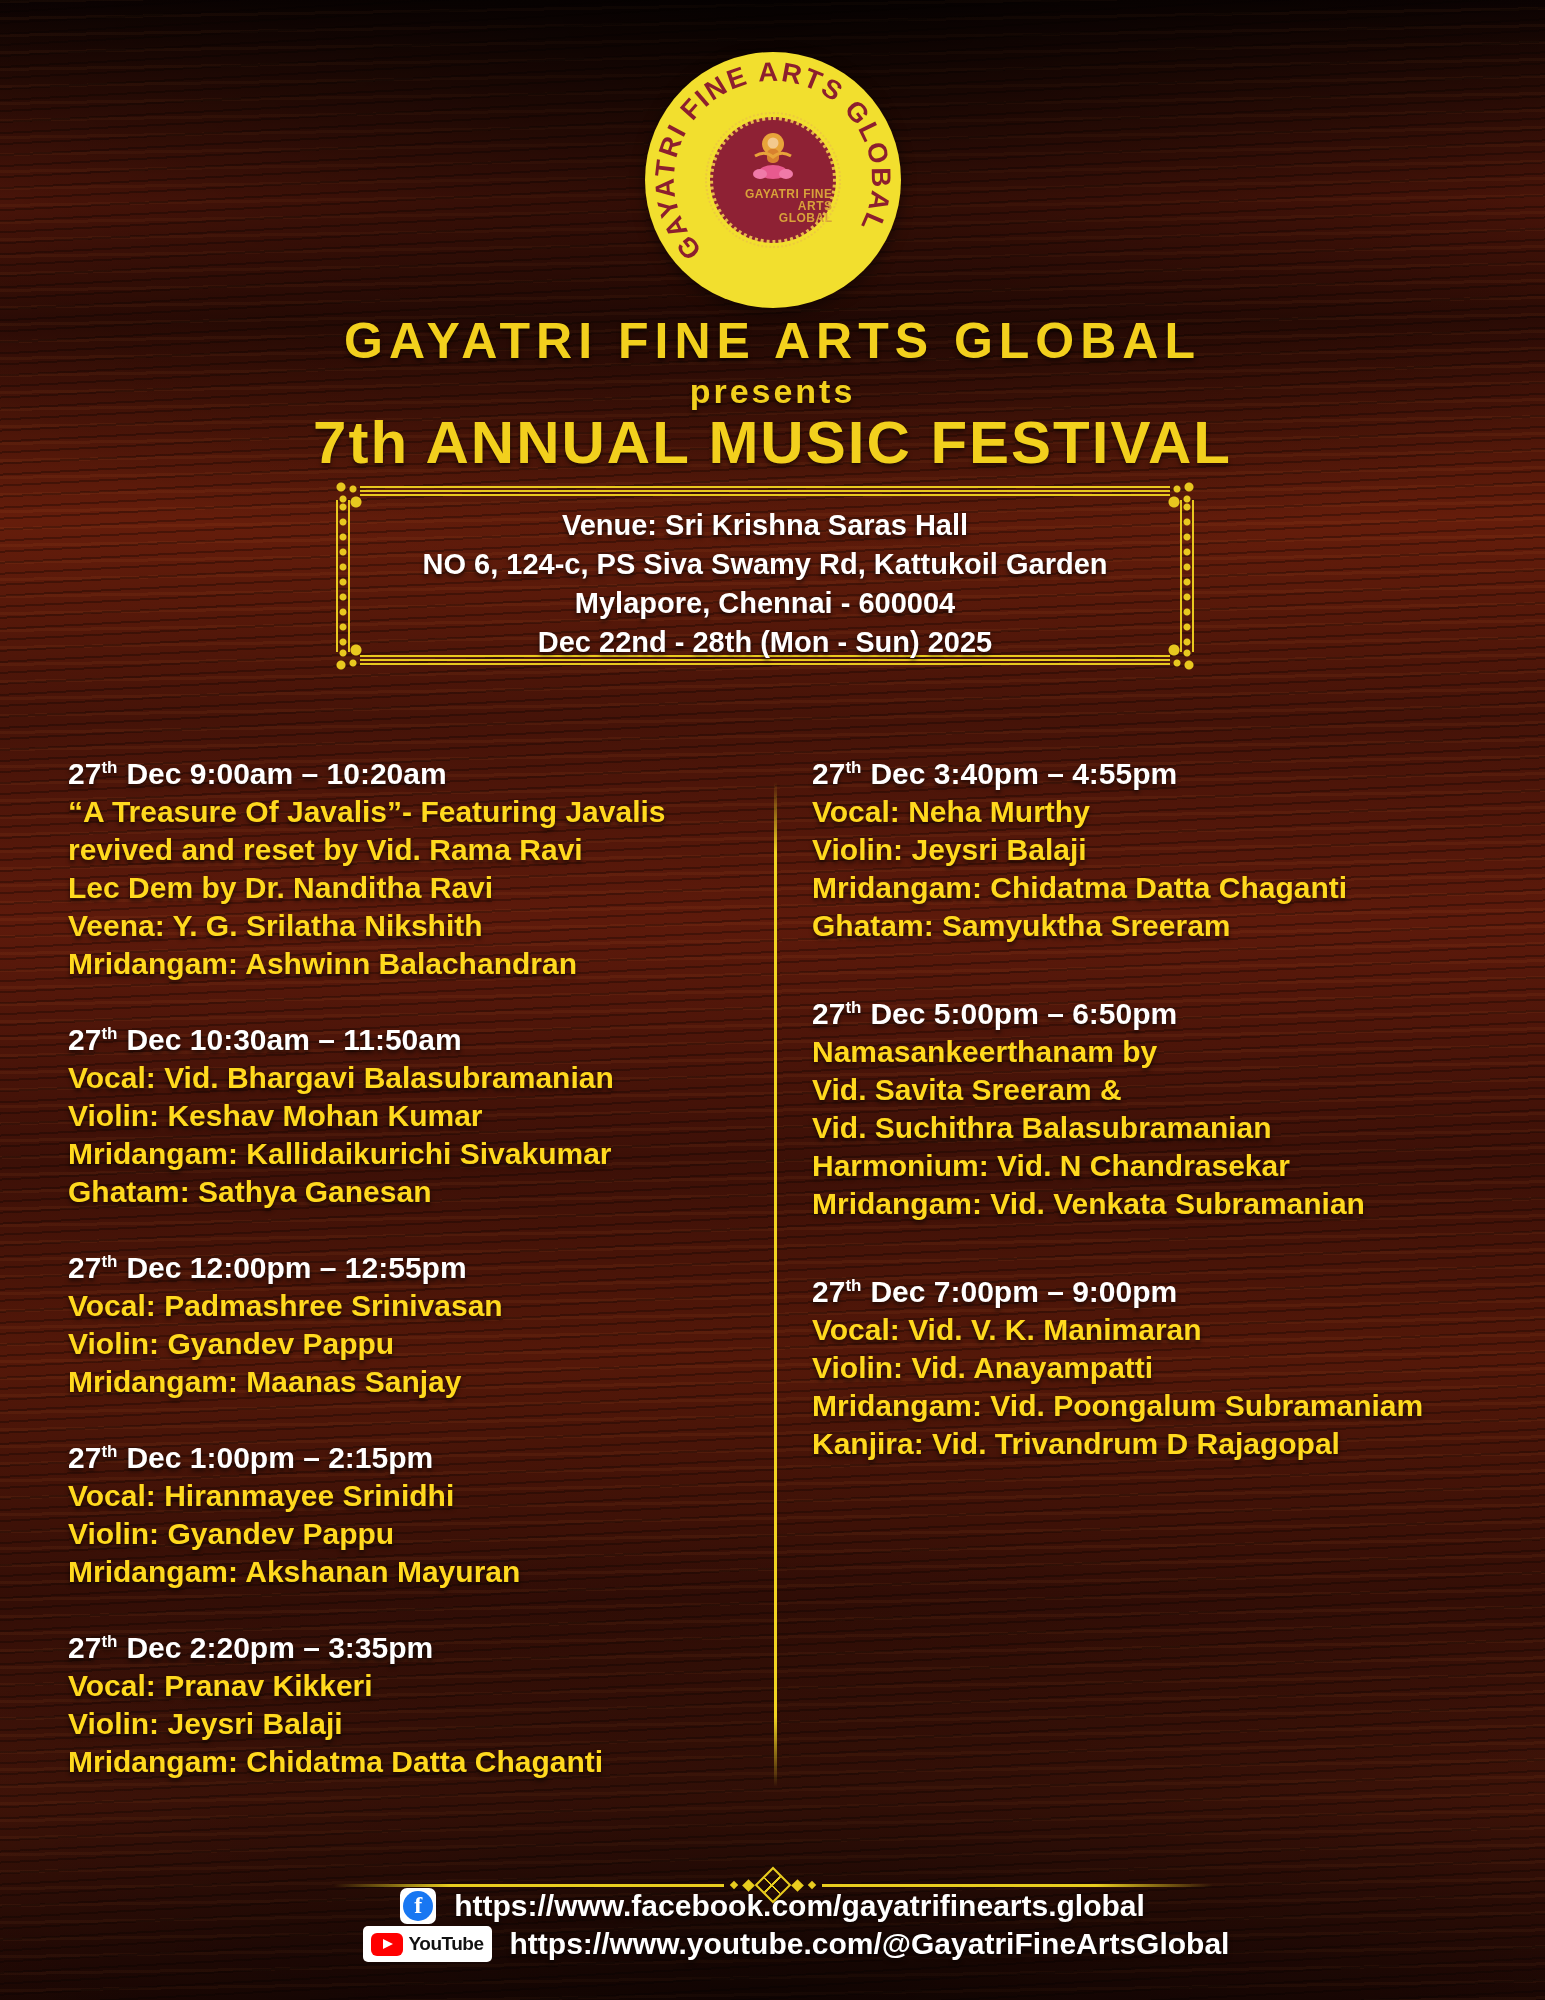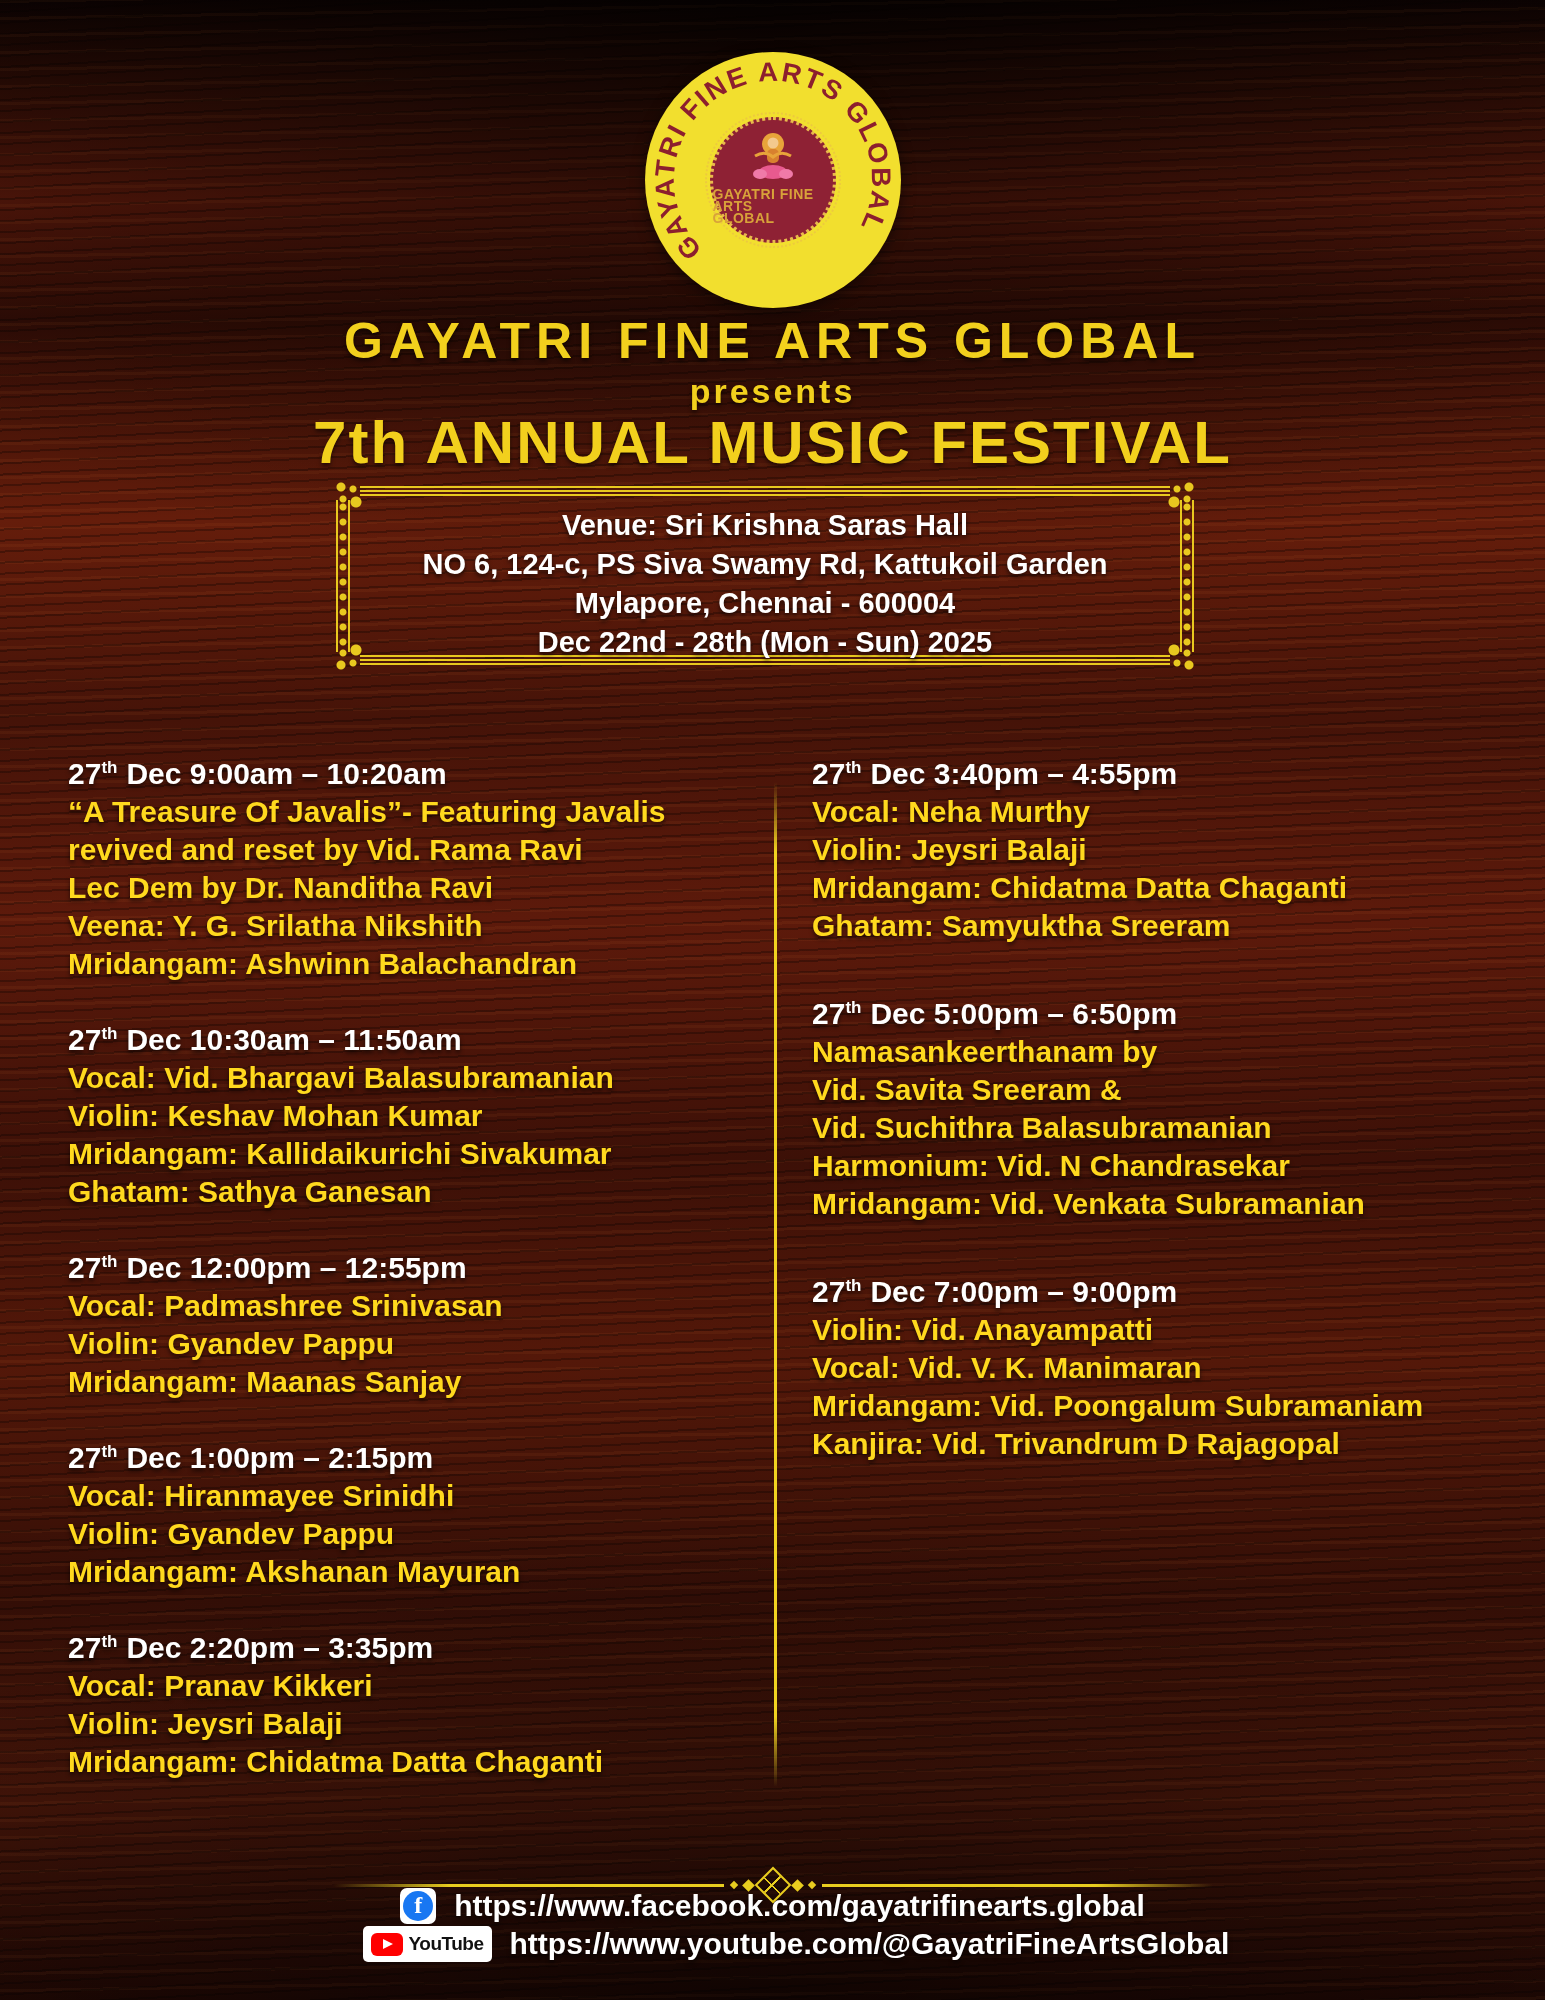"GAYATRI FINE ARTS" .logo-inner-text { font-size: 14px -> 12px; text-align: left -> right }
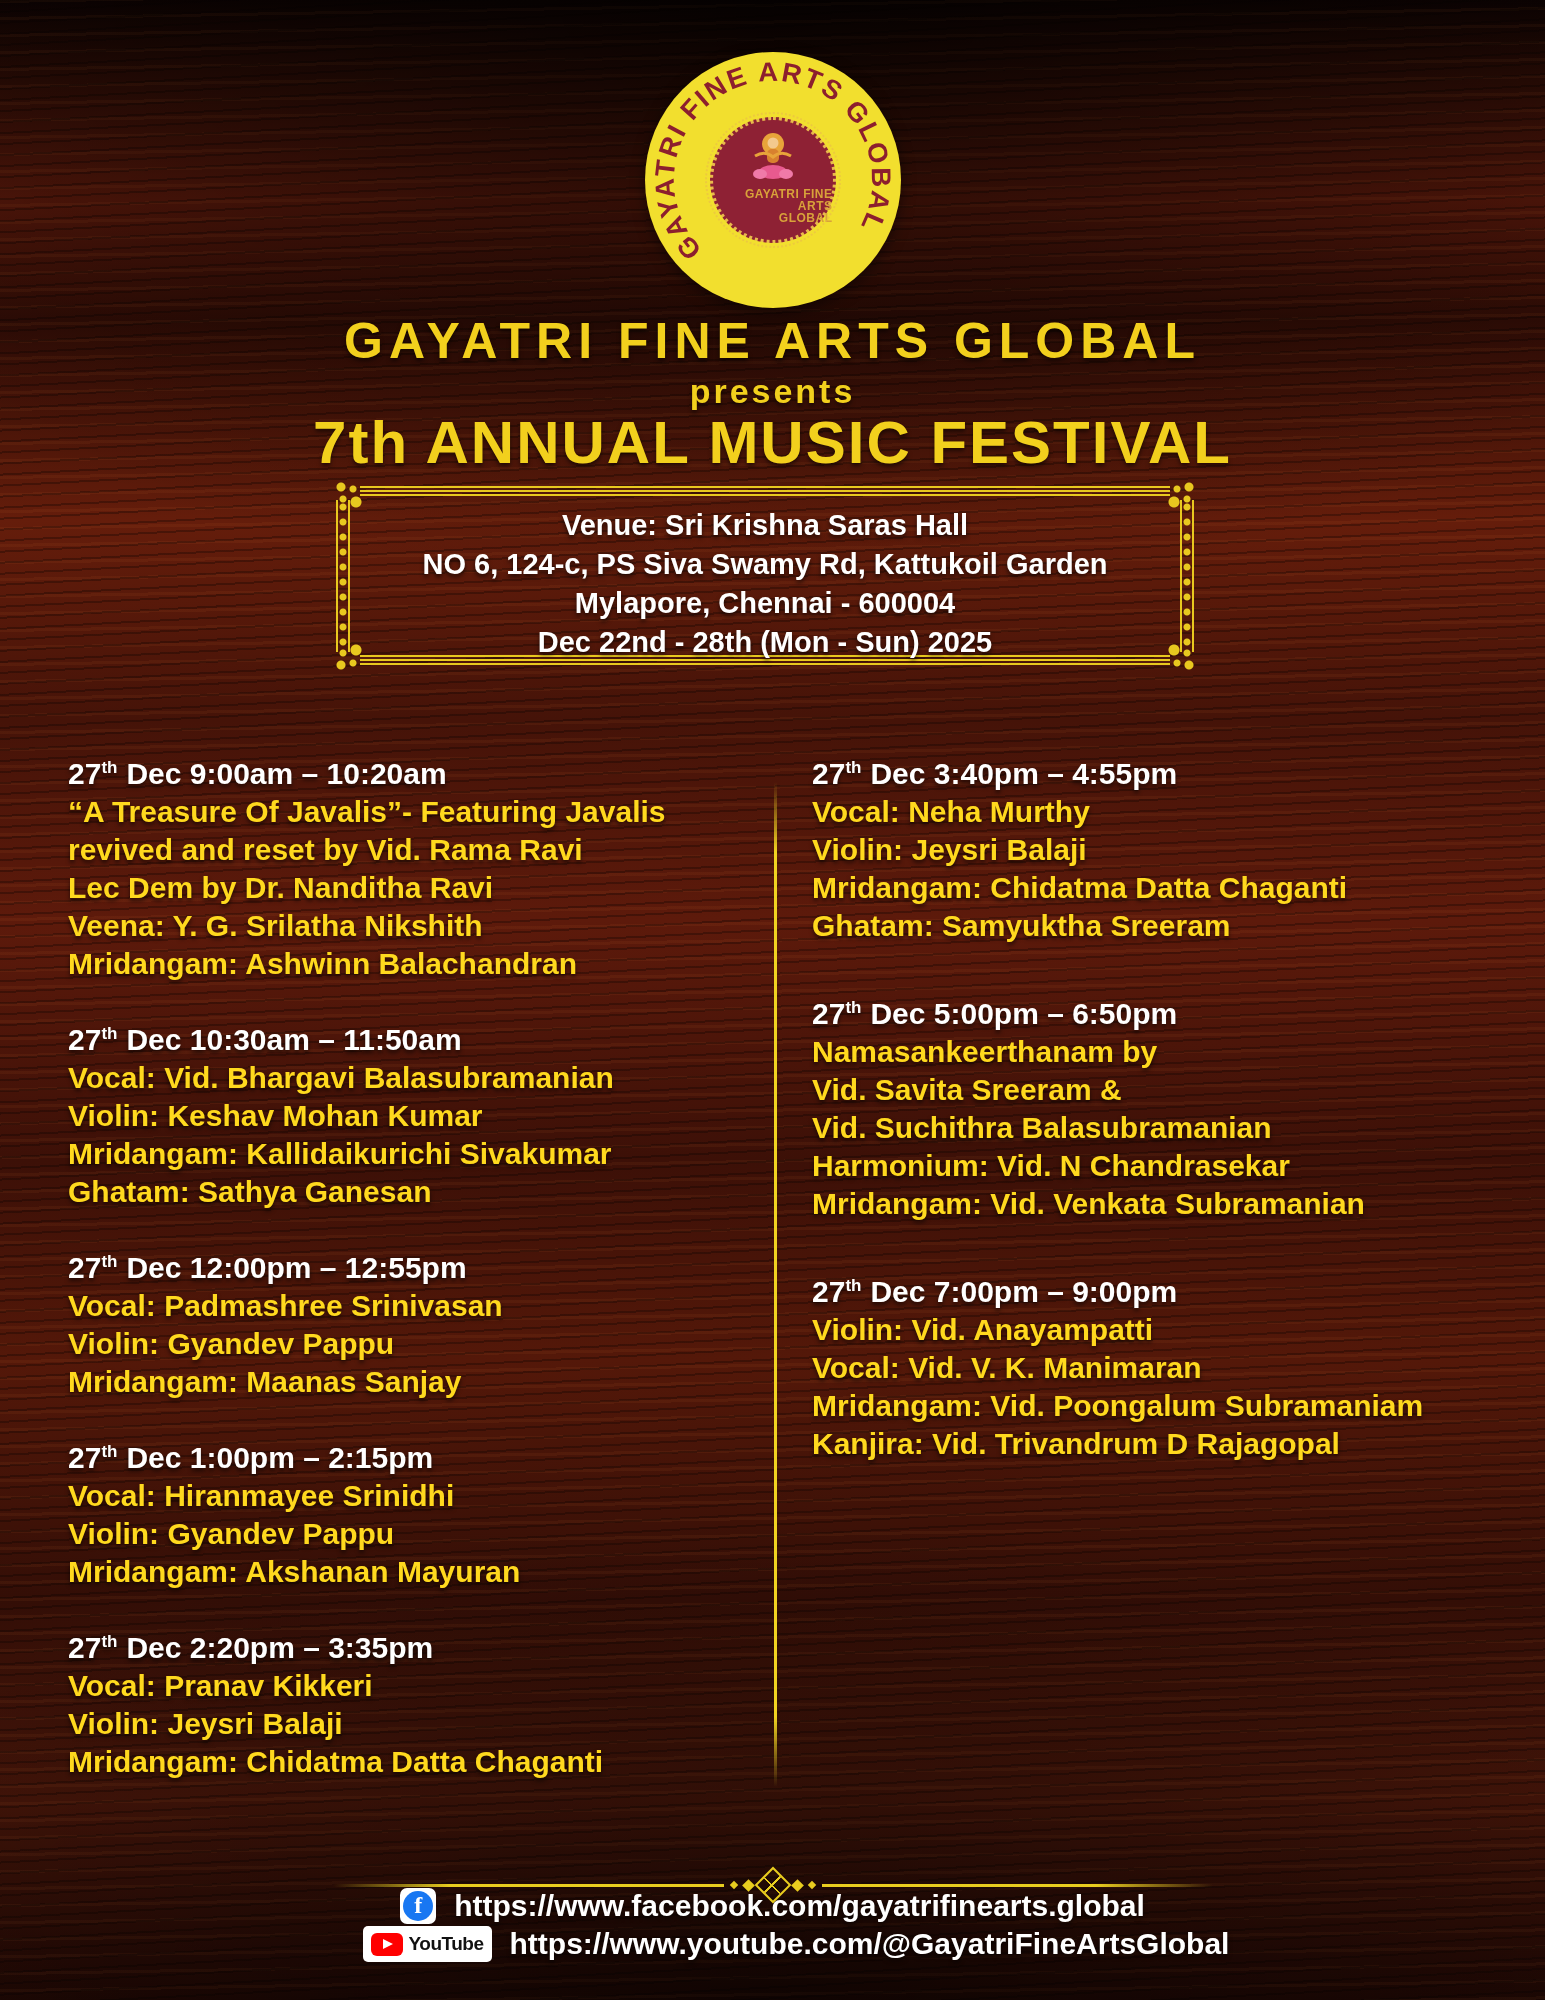"Violin: Vid. Anayampatti" div.entry-line { order: before "Vocal: Vid. V. K. Manimaran" -> after "Vocal: Vid. V. K. Manimaran" }
